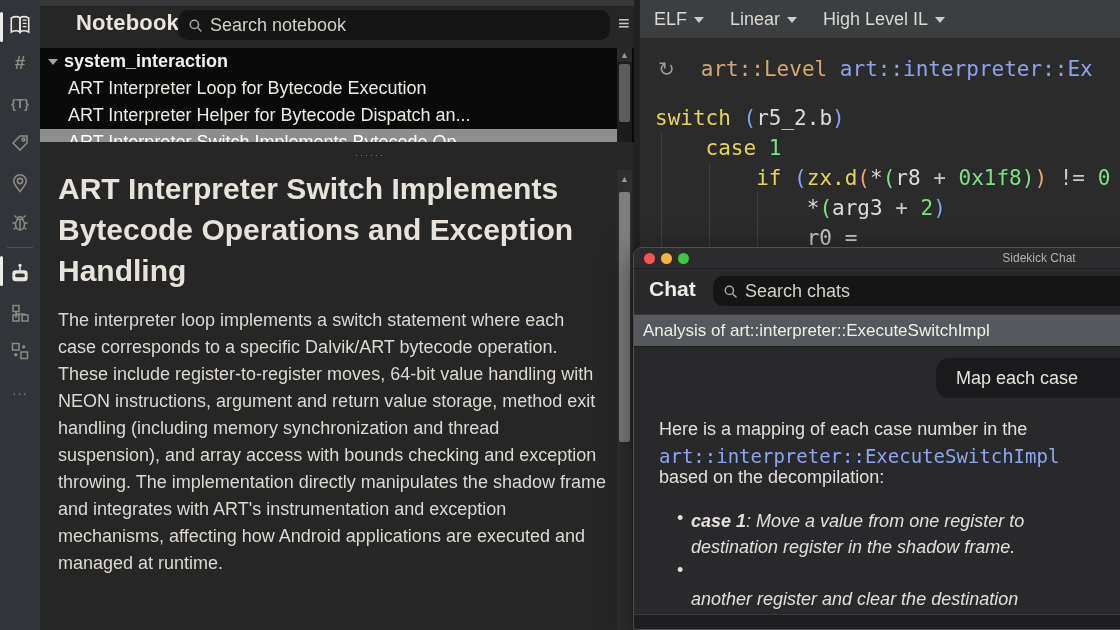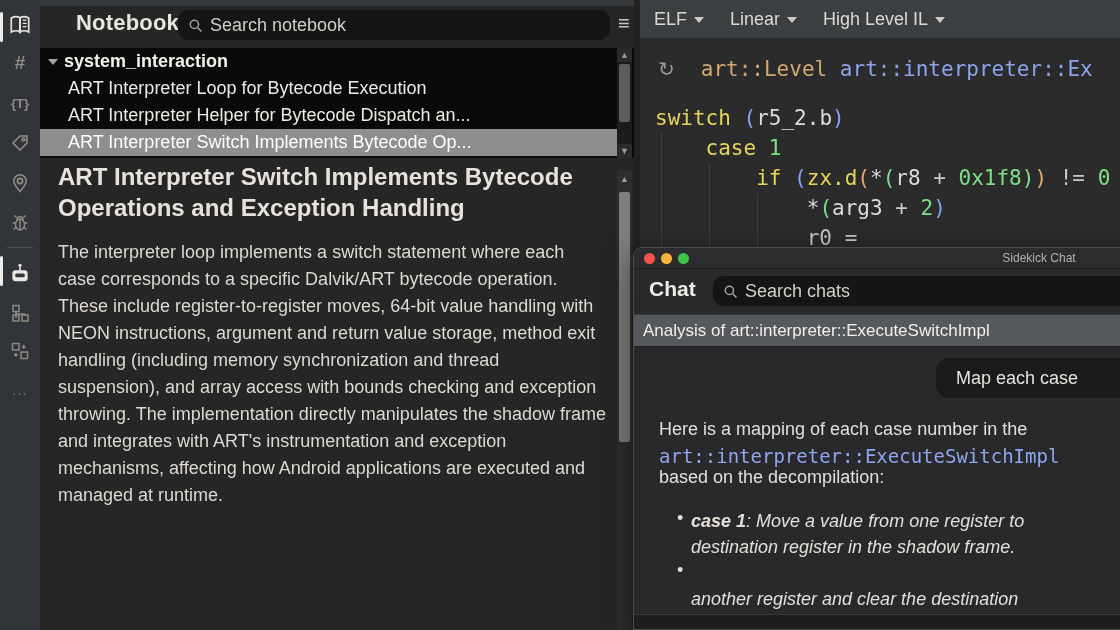"system_interaction" #nb-tree { height: 110px -> 94px }
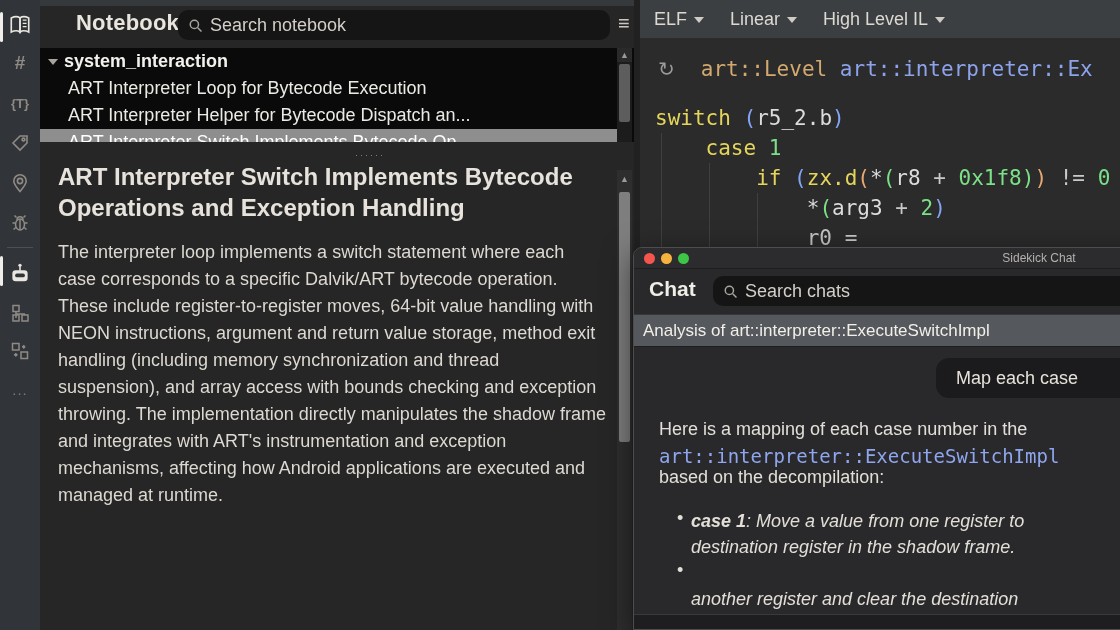"ART Interpreter Switch Implements Bytecode" #doc-title { font-size: 24px -> 30px; line-height: 31px -> 41px; margin-top: 1px -> 8px }
